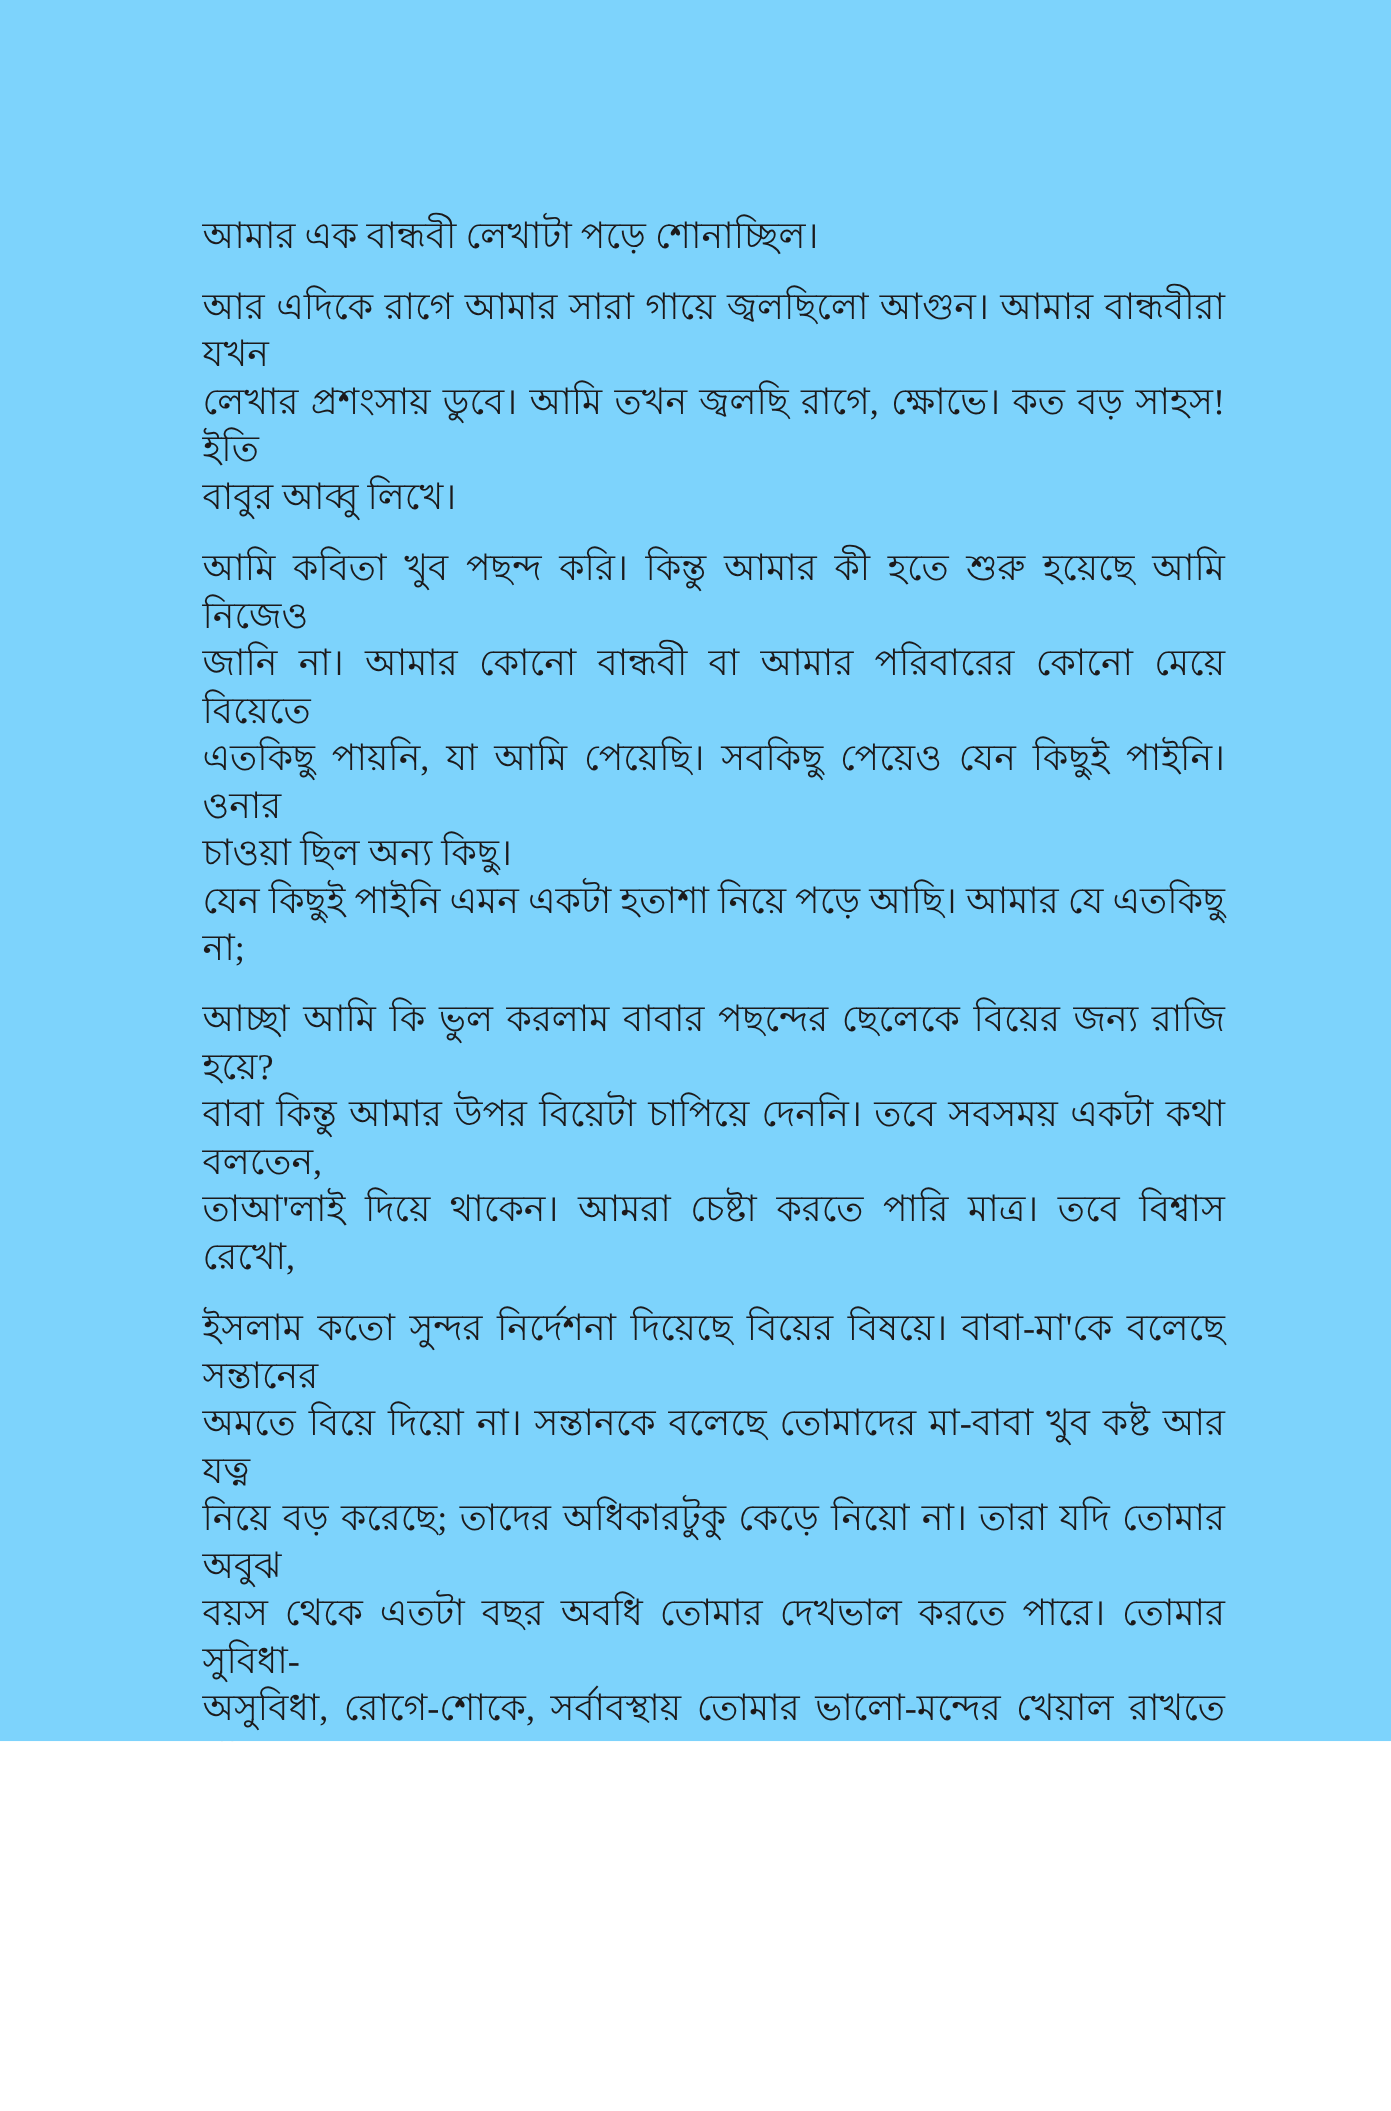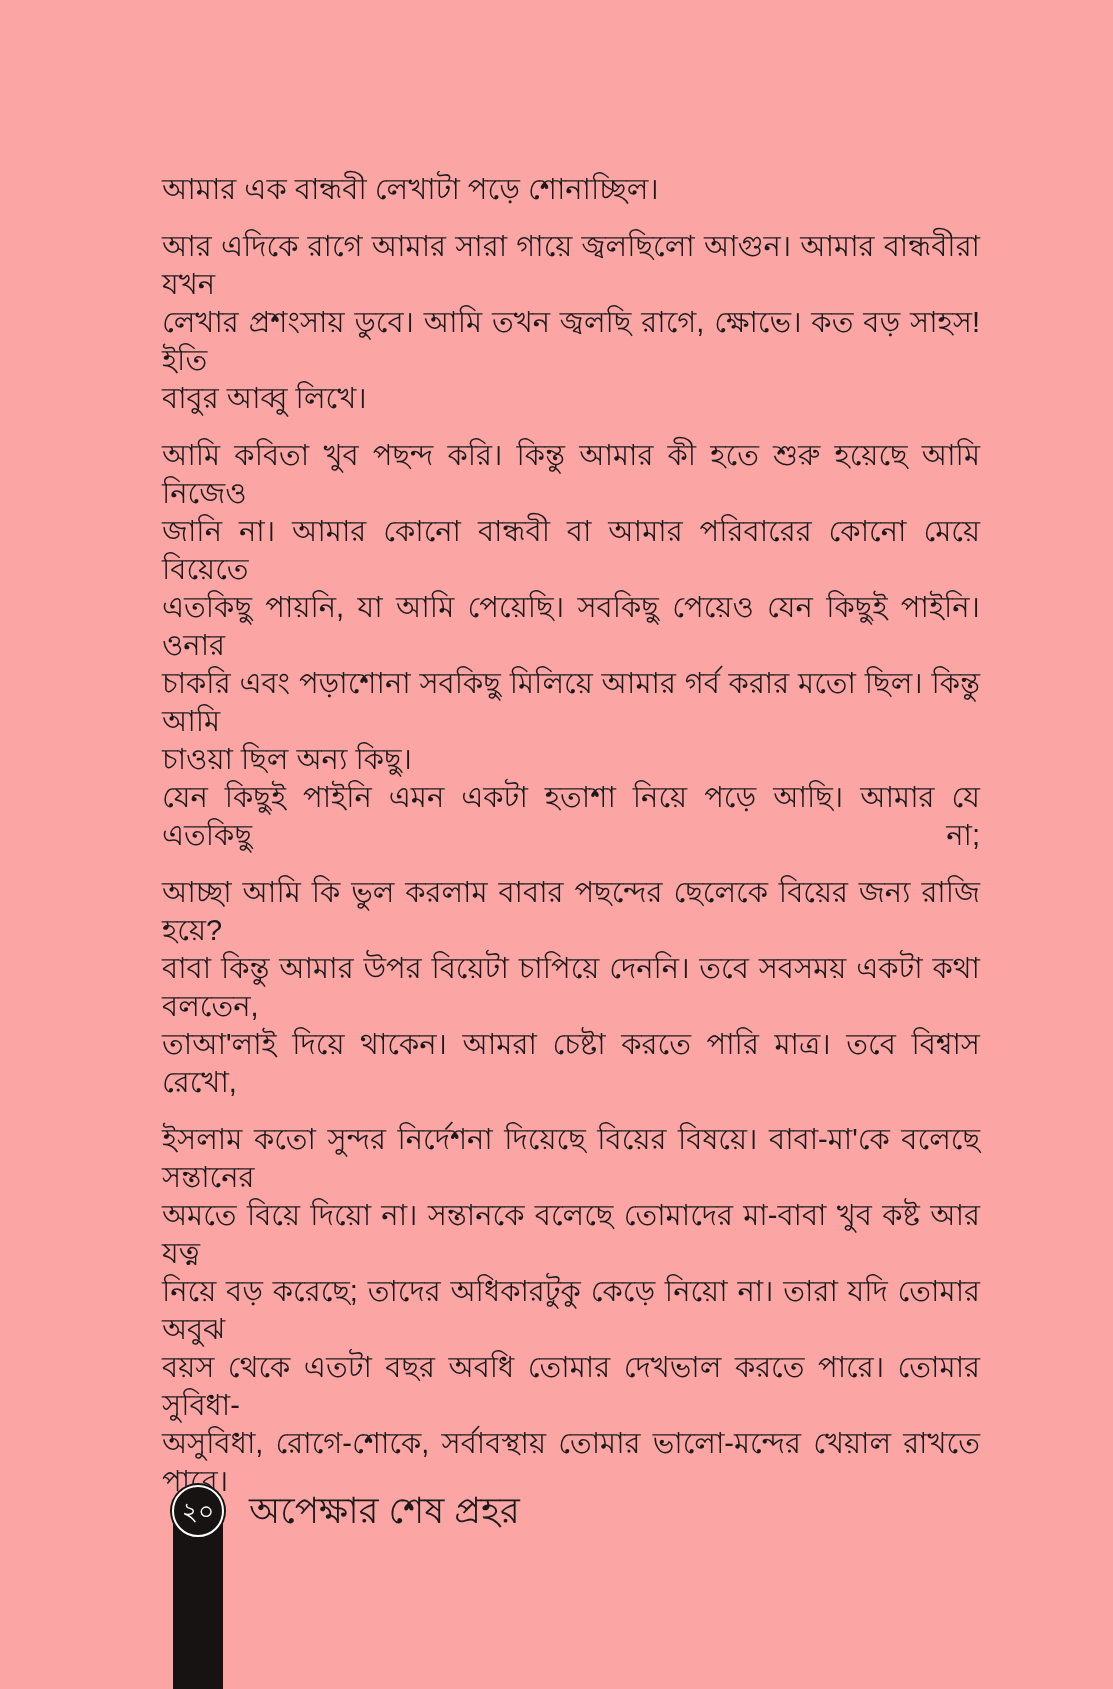"আমার এক বান্ধবী লেখাটা পড়ে" .page { background: #fca5a5 -> #7dd3fc; font-family: Liberation Sans, sans-serif -> Liberation Serif, serif; height: 1689px -> 1393px }
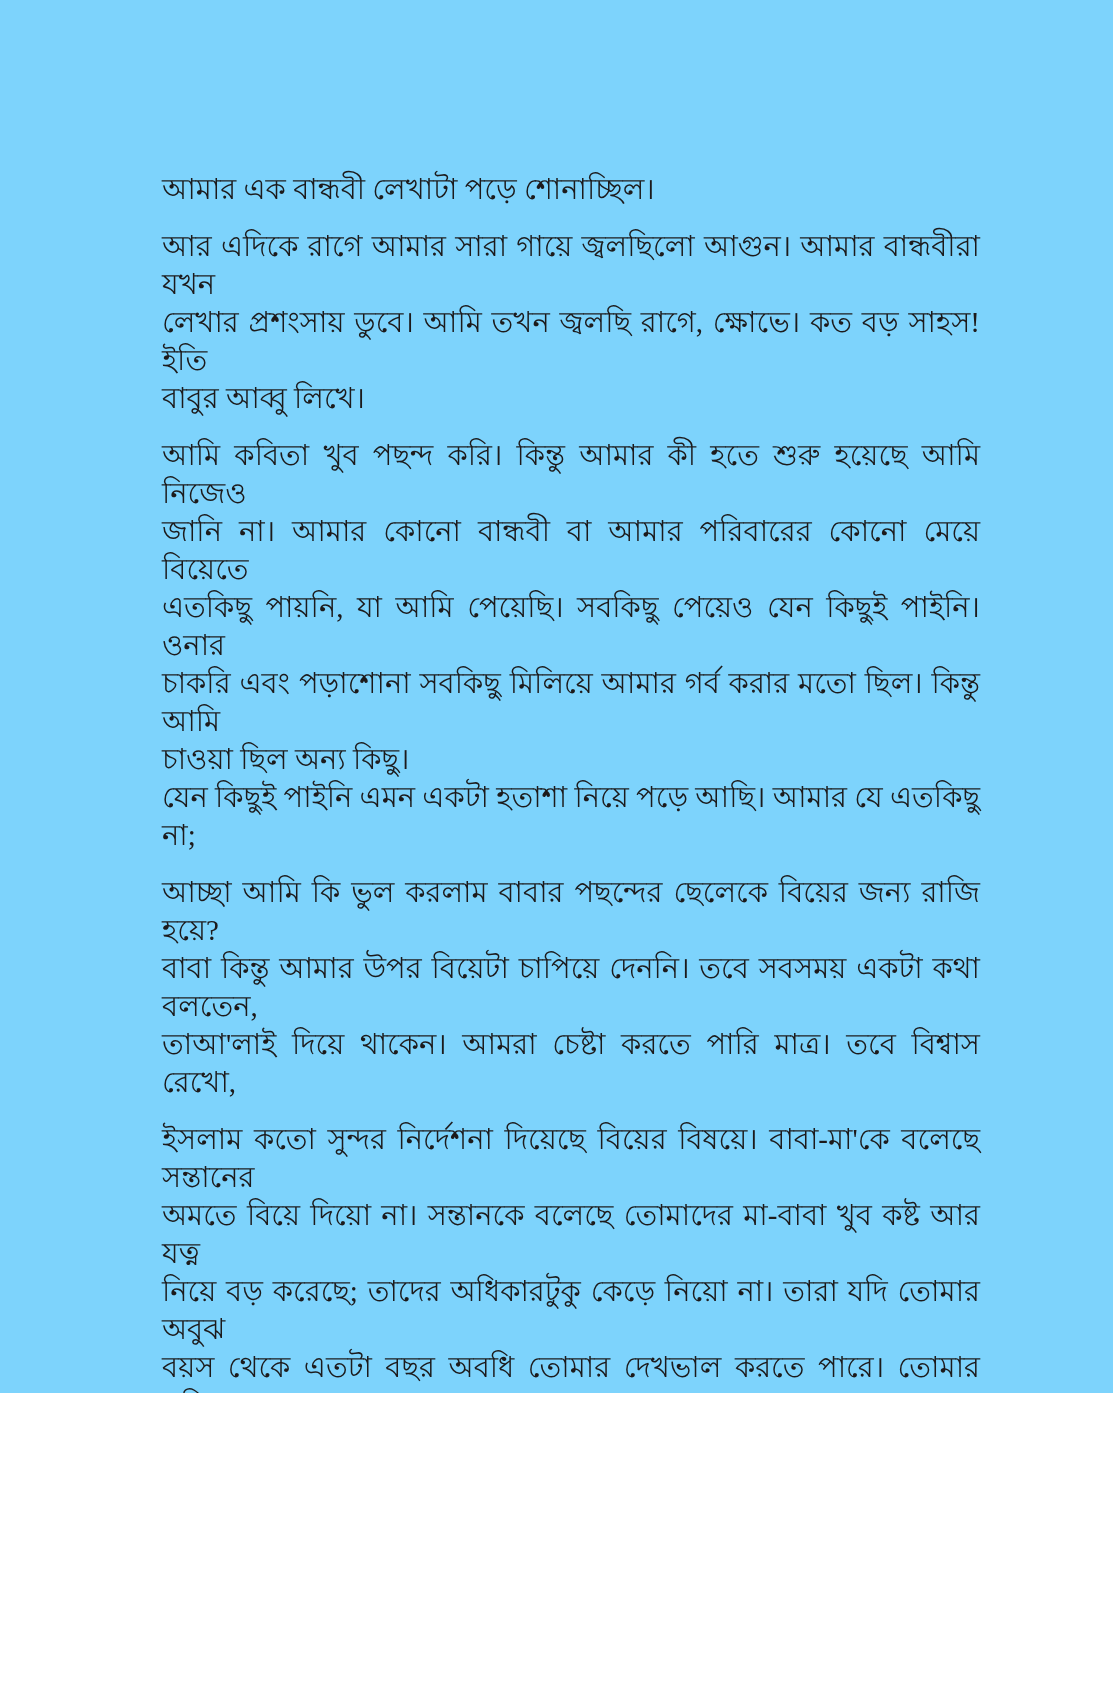"চাকরি এবং পড়াশোনা সবকিছু মিলিয়ে" div.line { html: <div>চাকরি এবং পড়াশোনা সবকিছু মিলিয়ে আমার গর্ব করার মতো ছিল। কিন্তু আমি</div> -> none }
